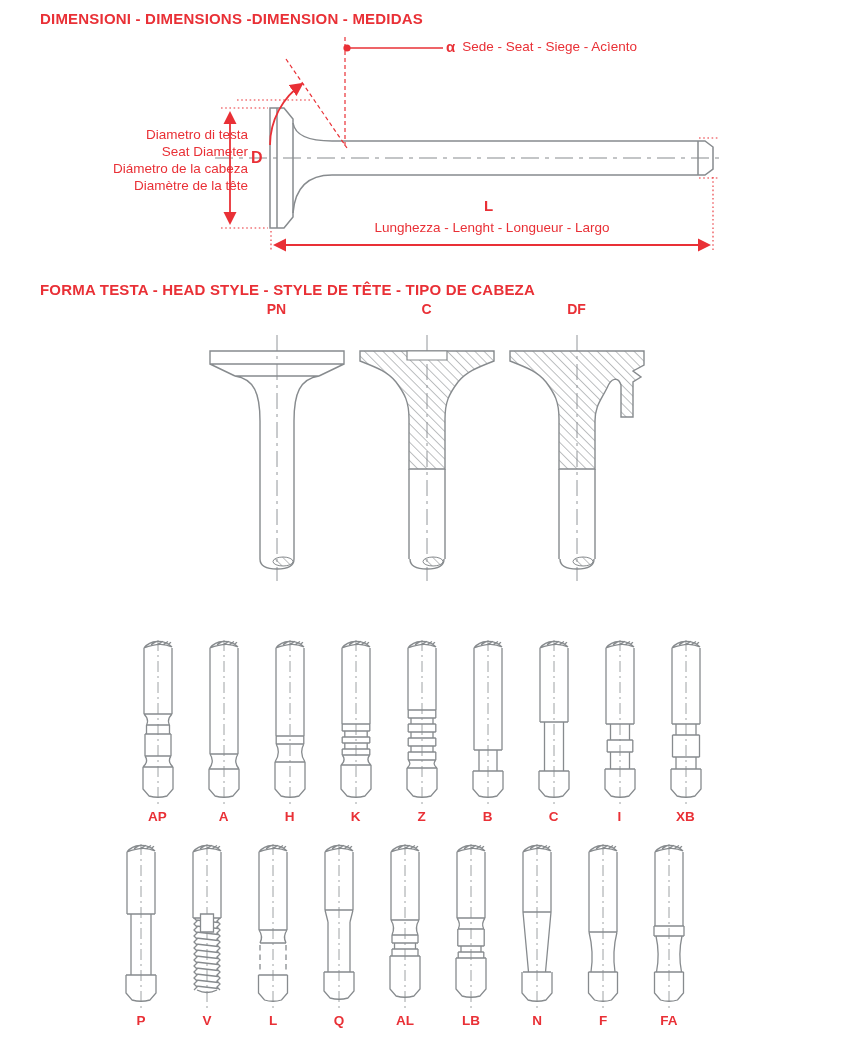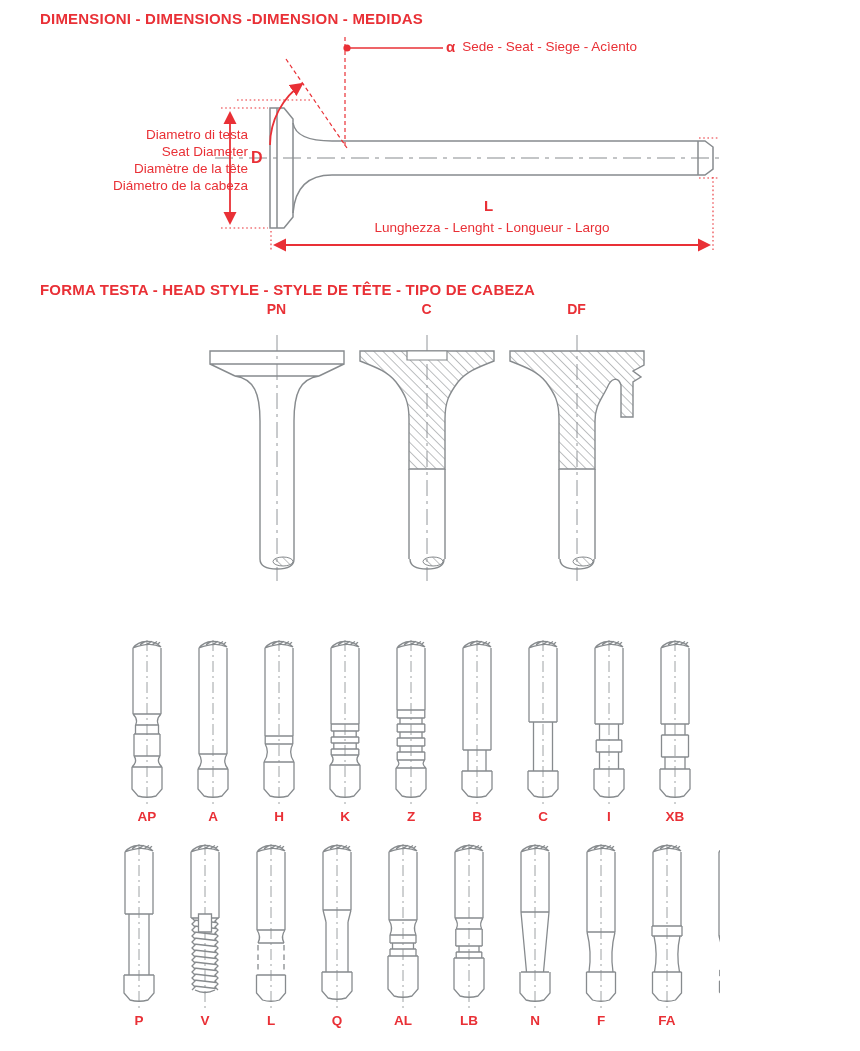"Diamètre de la tête" div { order: before "Diámetro de la cabeza" -> after "Diámetro de la cabeza" }
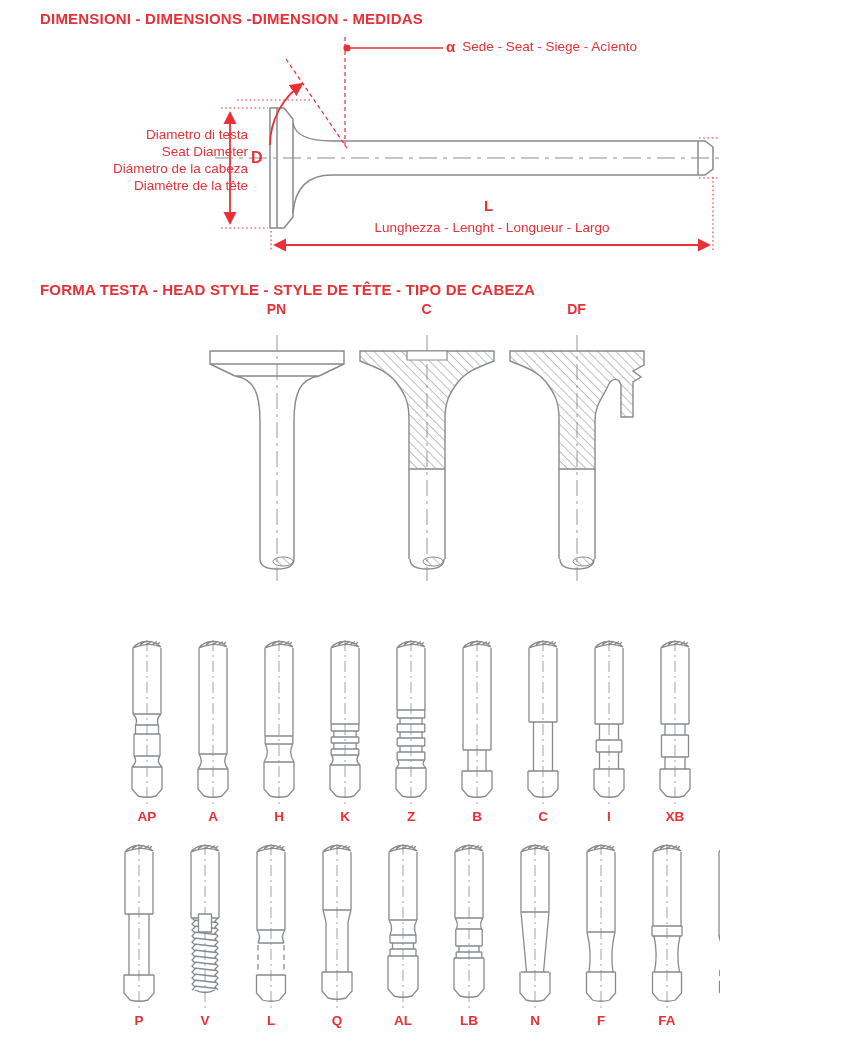"AP" .stem-row { justify-content: flex-start -> center }
